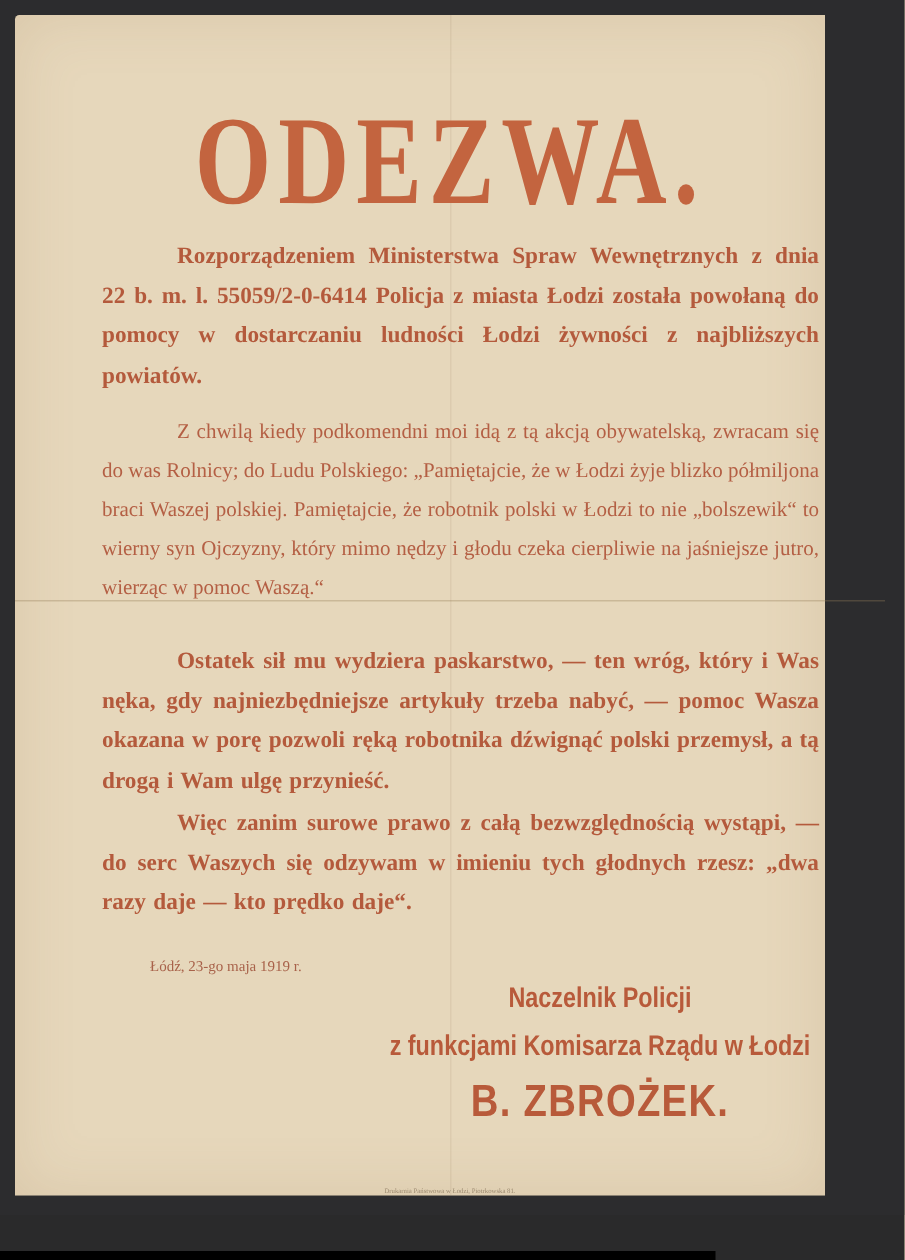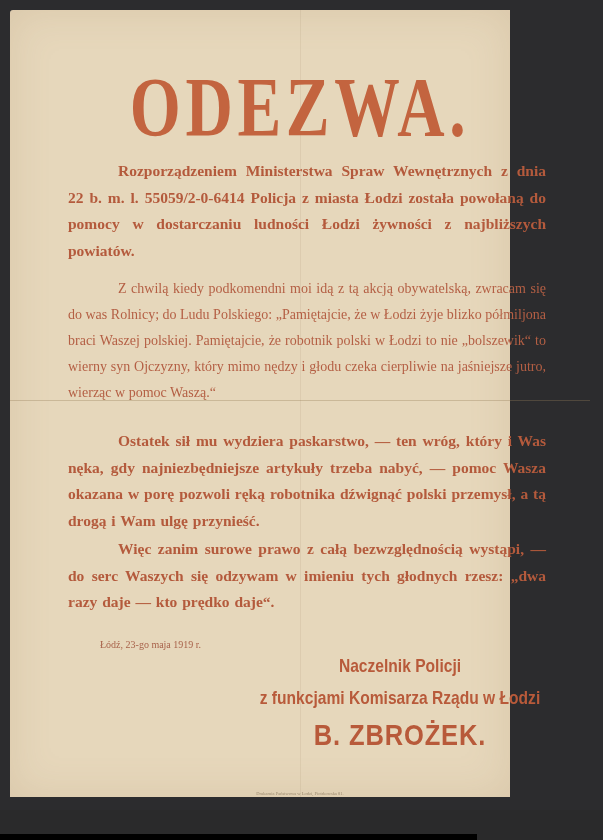"ODEZWA." .paper { width: 500px -> 540px }
